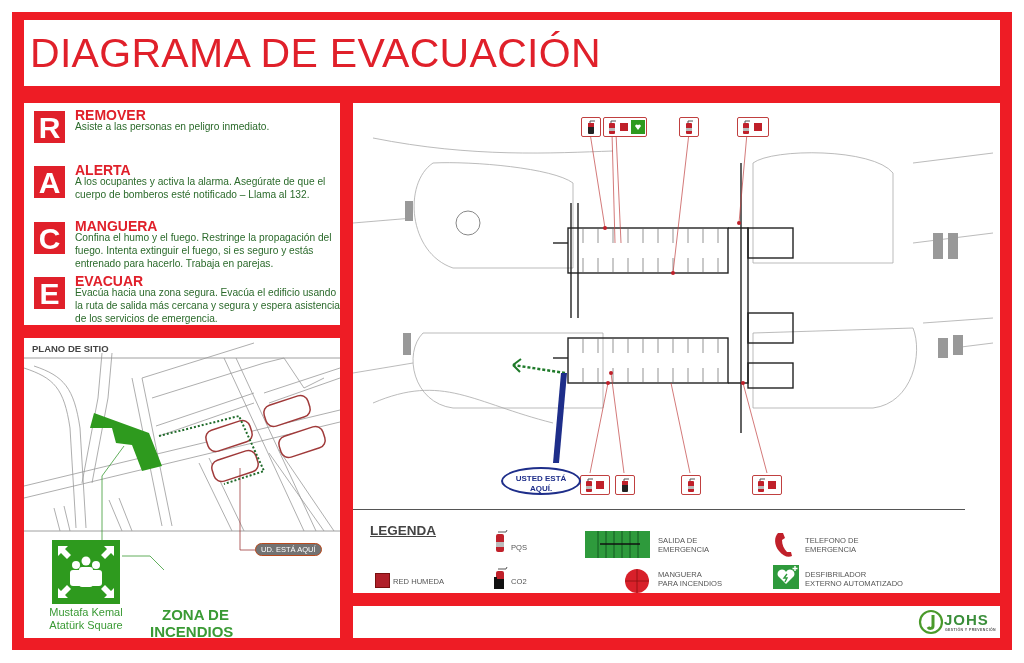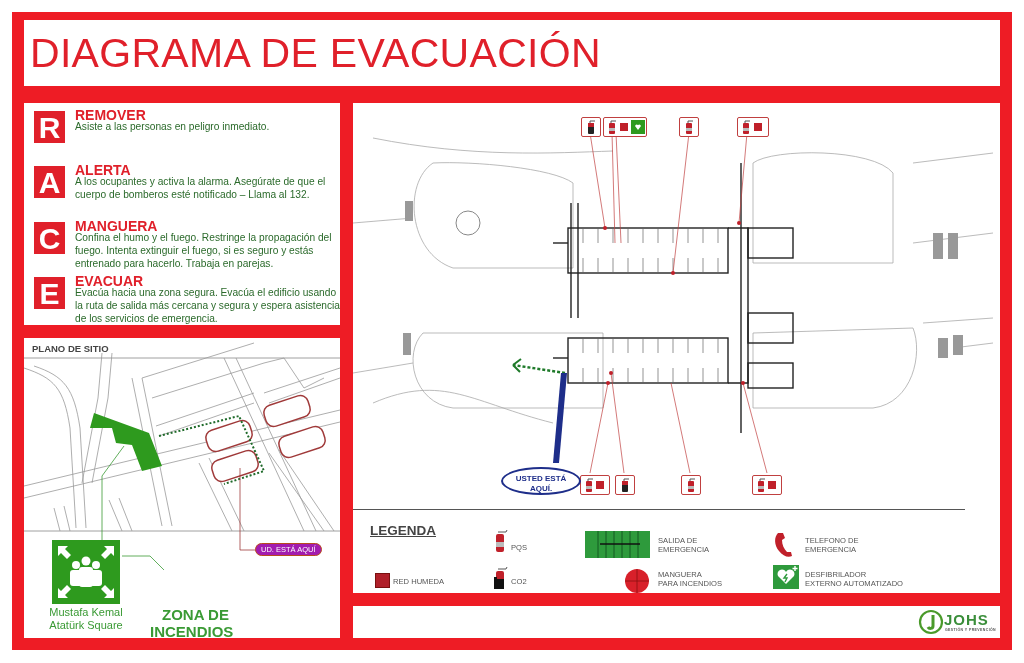"UD. ESTÁ AQUÍ" .here-badge { background: #a21caf -> #737373 }
